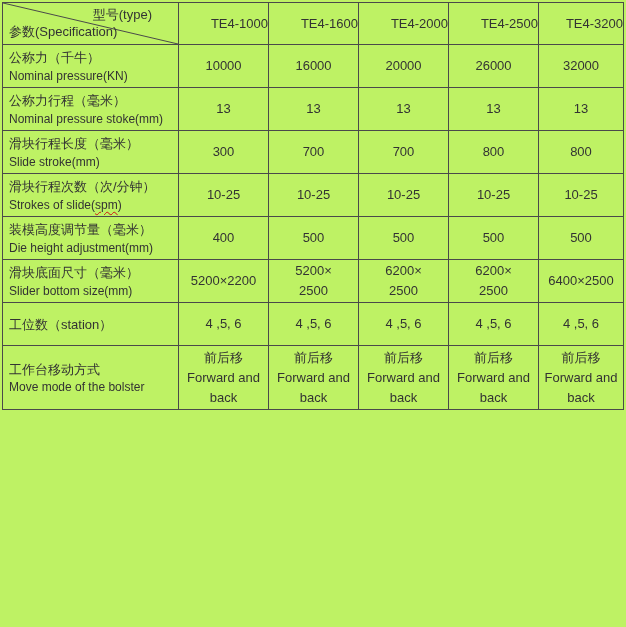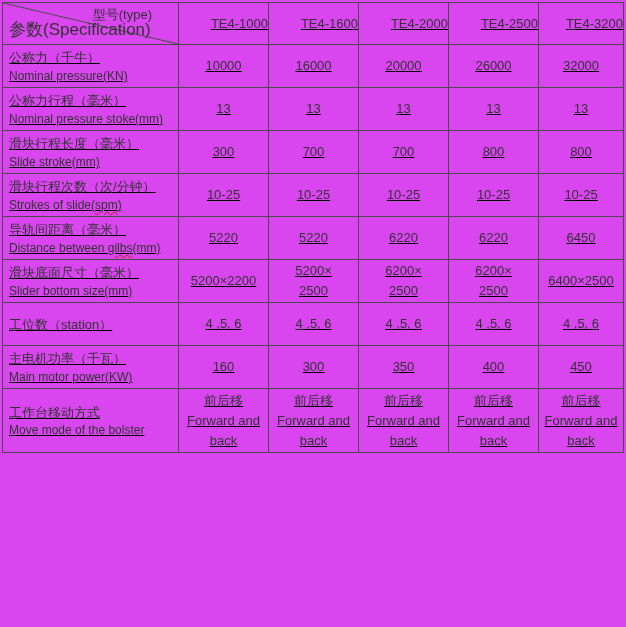"型号(type)" .page { background: #d946ef -> #bef264; text-decoration: underline -> none }
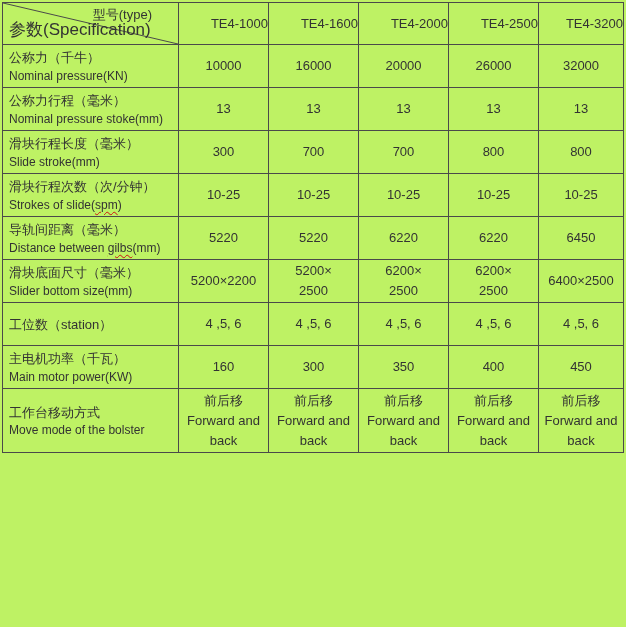"参数(Specification)" .corner-bottom { font-size: 17px -> 13px }
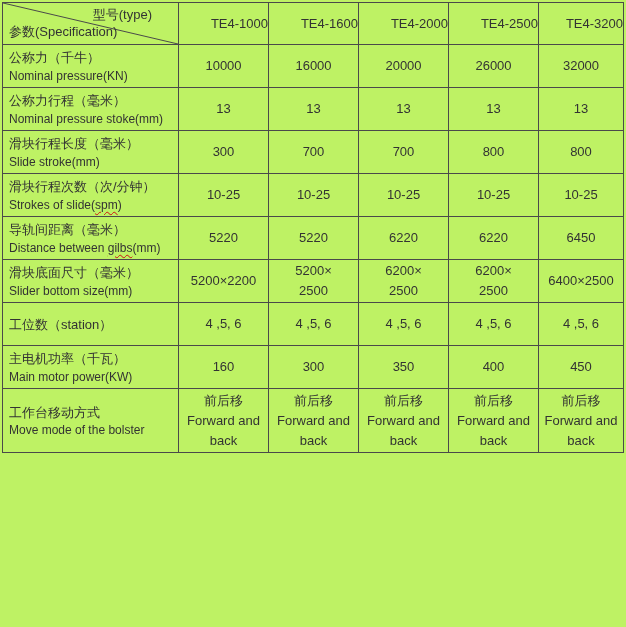"装模高度调节量（毫米）" tr { html: none -> <tr> <th> <div>装模高度调节量（毫米）</div> <div><span>Die height adjustment(mm)</span><span></span><span></span></div> </th> <td>400</td> <td>500</td> <td>500</td> <td>500</td> <td>500</td> </tr> }
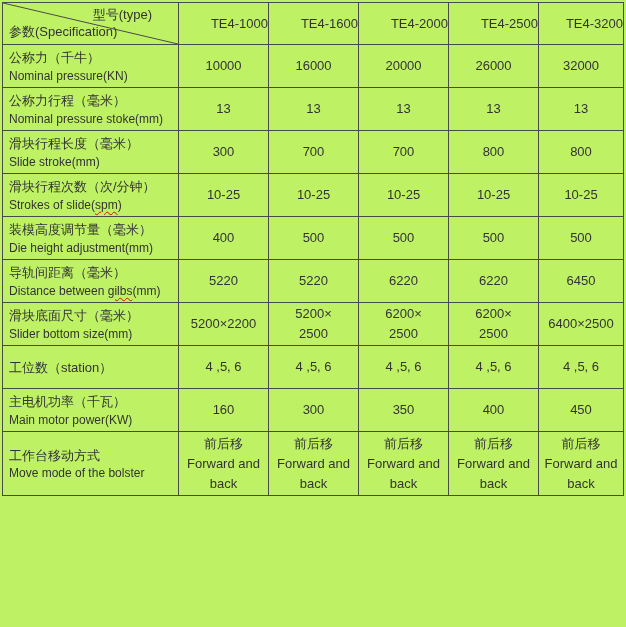"导轨间距离（毫米）" tr { html: <tr> <th> <div>导轨间距离（毫米）</div> <div><span>Distance between </span><span>gilbs</span><span>(mm)</span></div> </th> <td>5220</td> <td>5220</td> <td>6220</td> <td>6220</td> <td>6450</td> </tr> -> none }
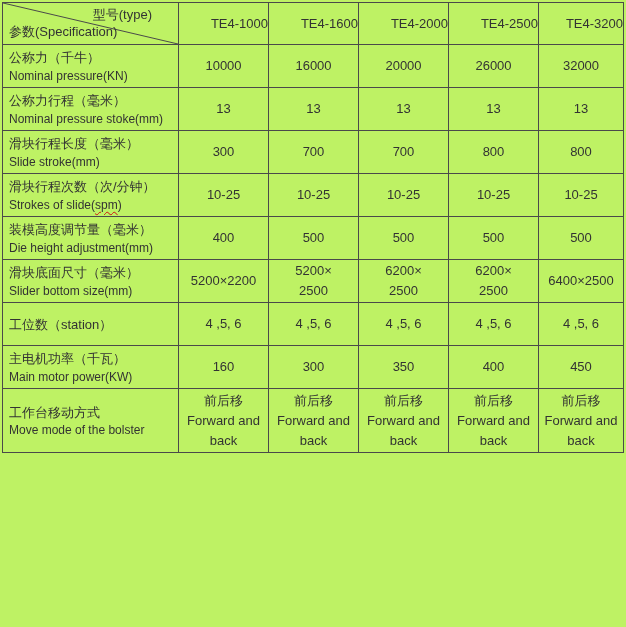"主电机功率（千瓦）" tr { html: <tr> <th> <div>主电机功率（千瓦）</div> <div><span>Main motor power(KW)</span><span></span><span></span></div> </th> <td>160</td> <td>300</td> <td>350</td> <td>400</td> <td>450</td> </tr> -> none }
